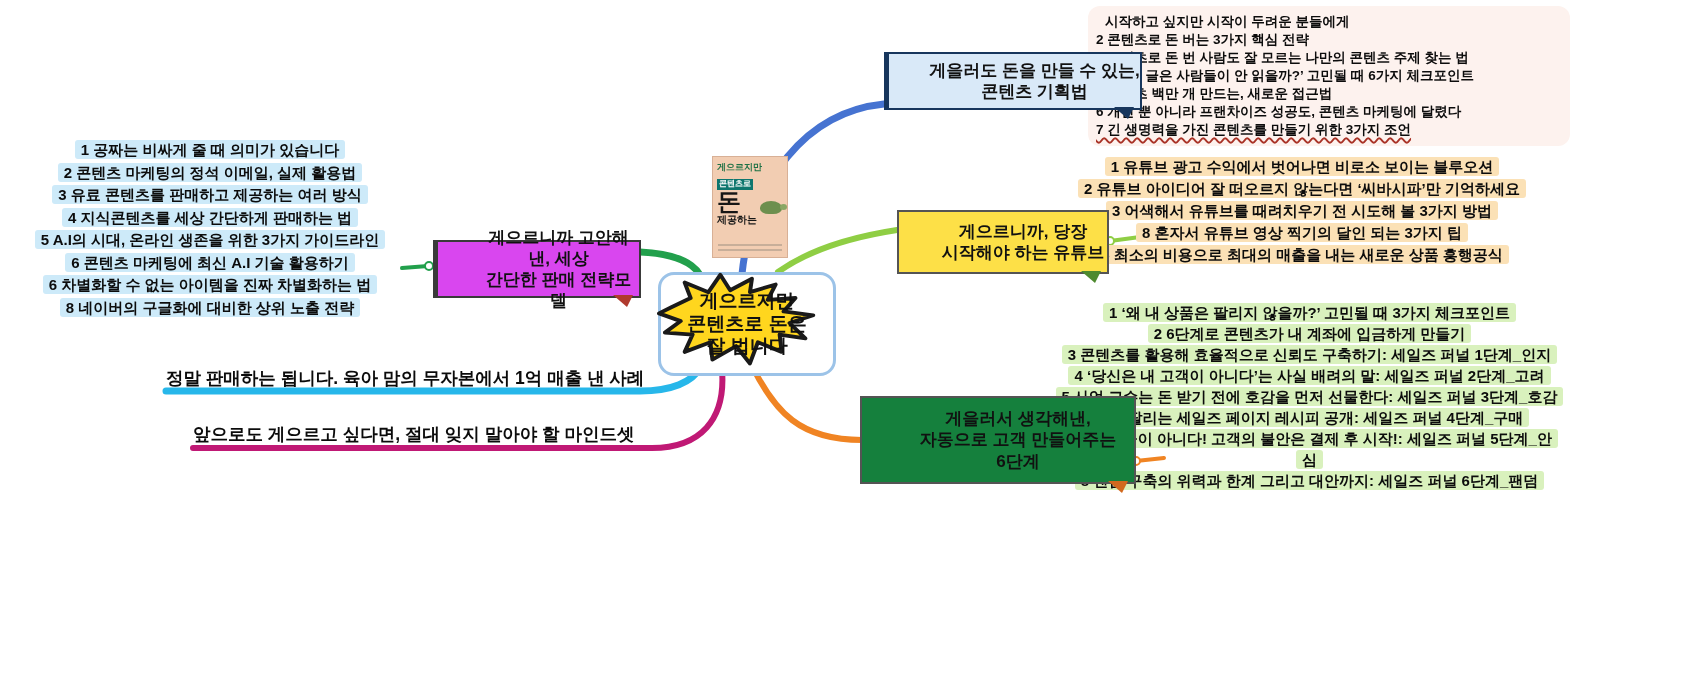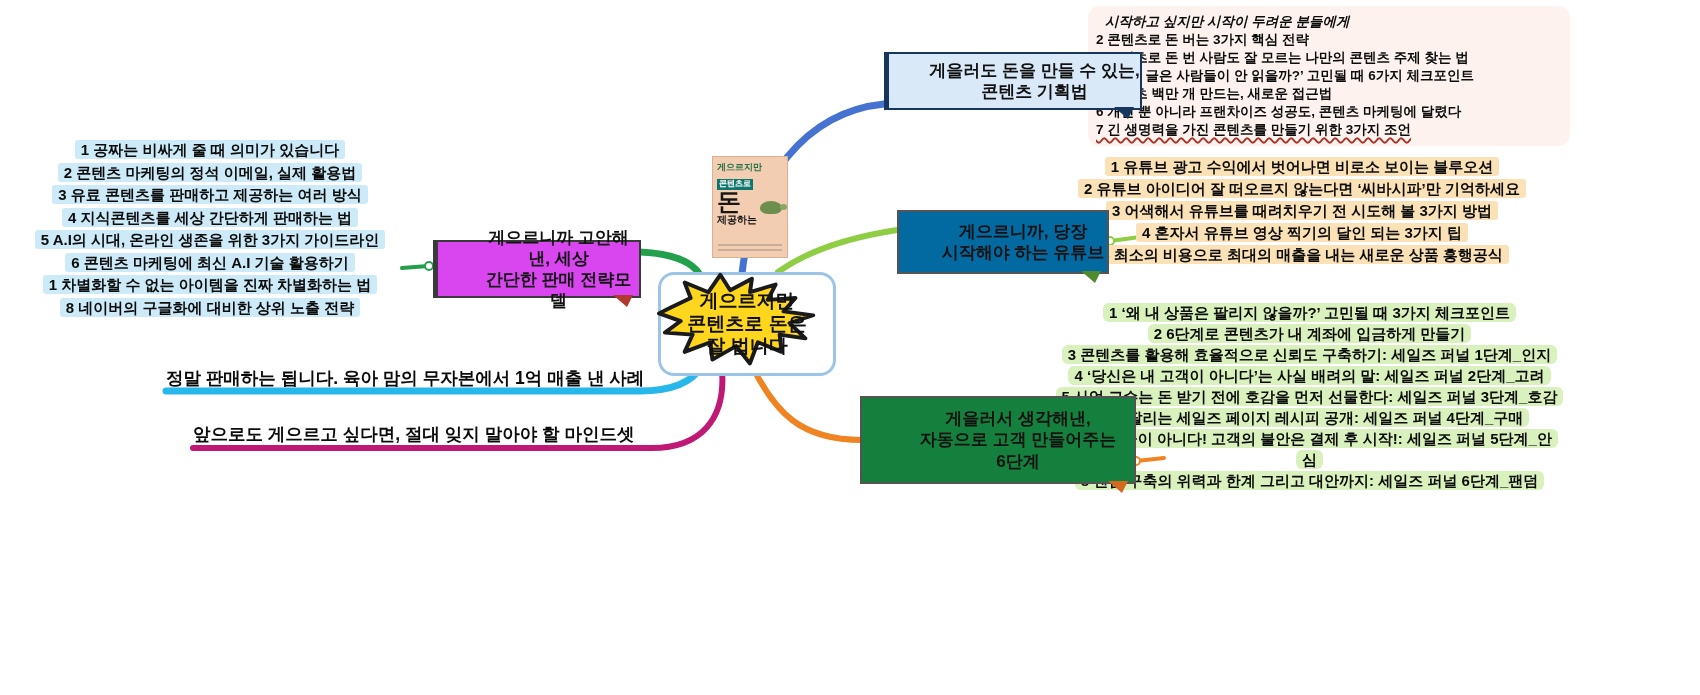"시작하고 싶지만 시작이 두려운 분들에게" .list-planning .item:first-child { font-style: italic -> none }
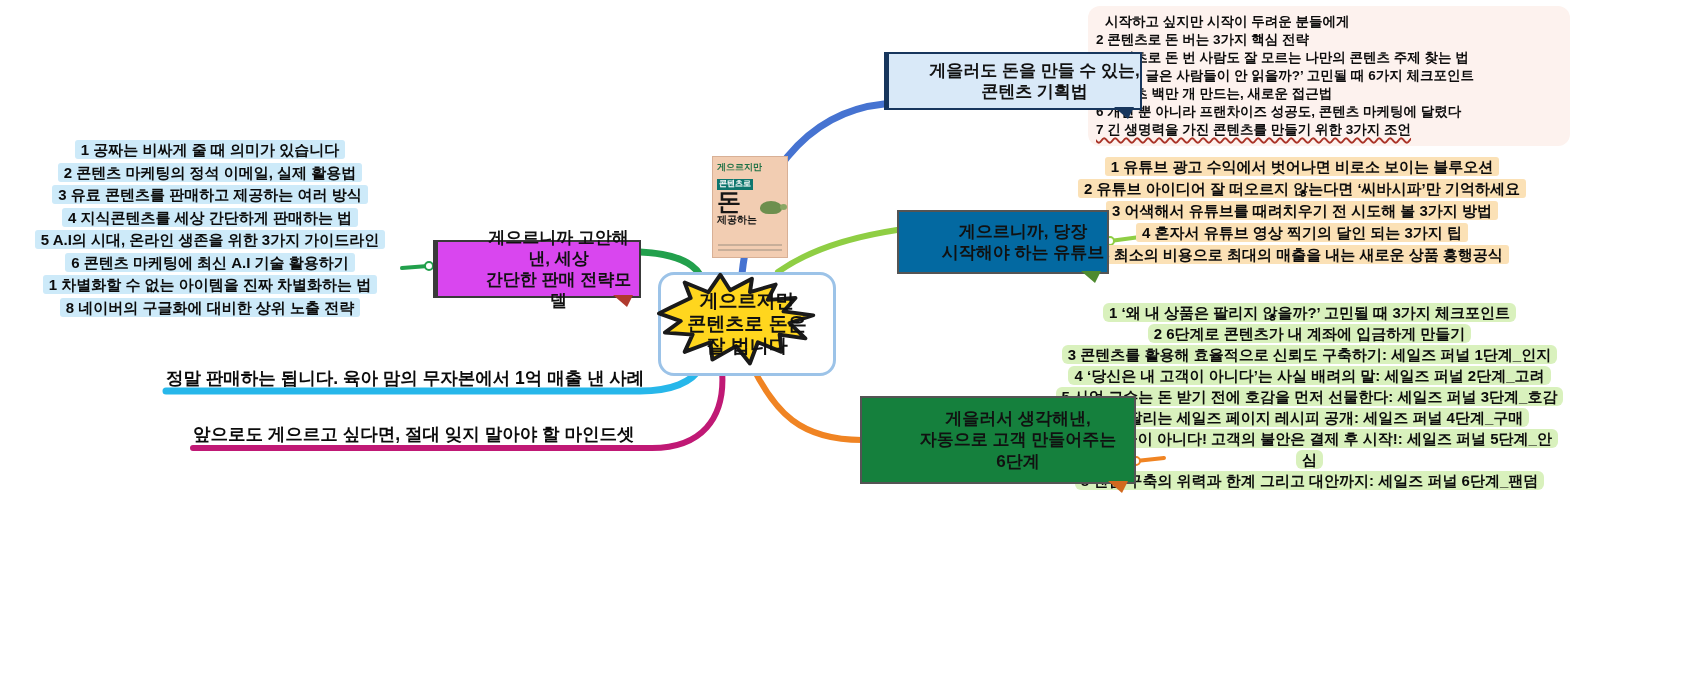"게으르니까, 당장" .topic-youtube { background: #0369a1 -> #fde047 }
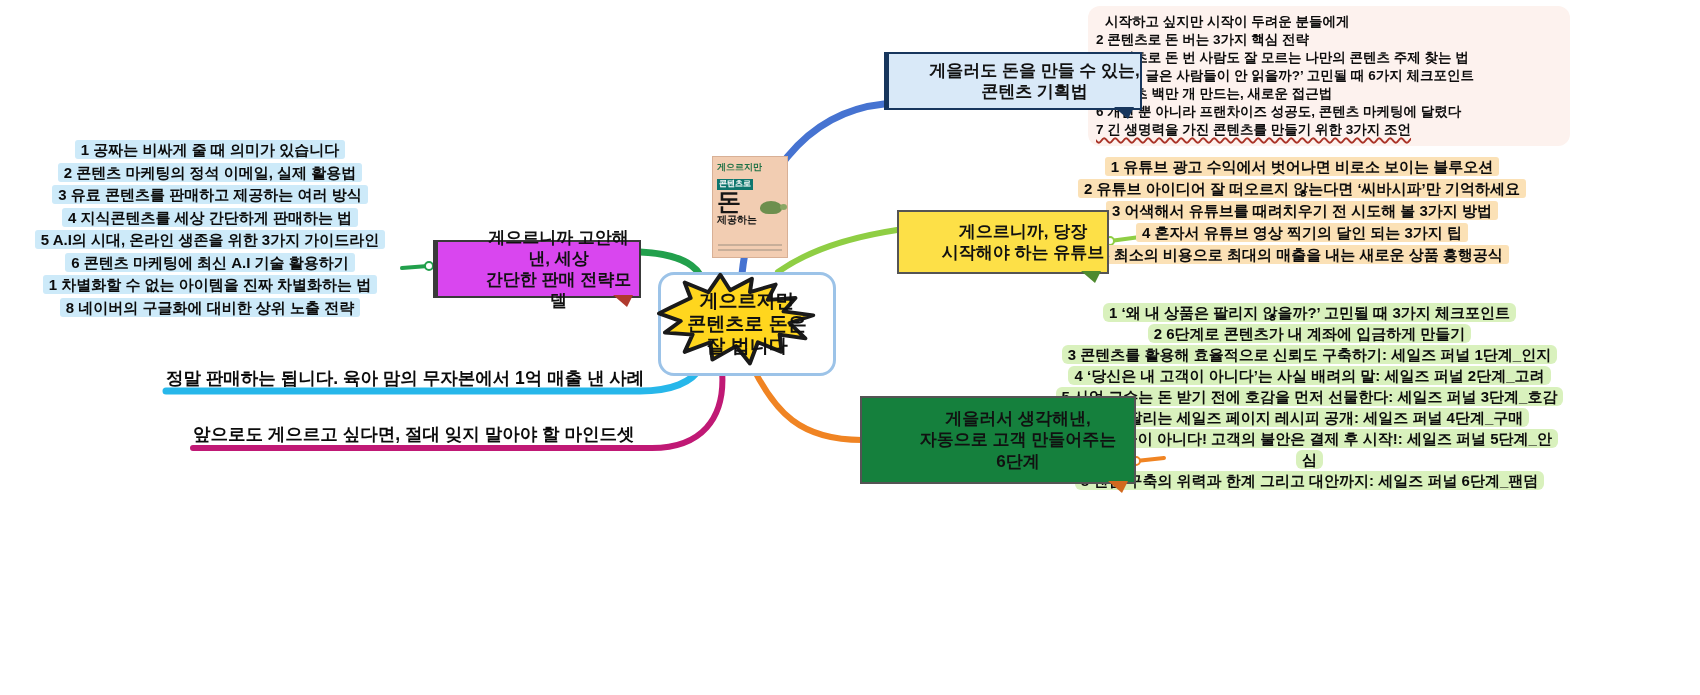"4 혼자서 유튜브 영상 찍기의" span.hl { text: 4 -> 8 }
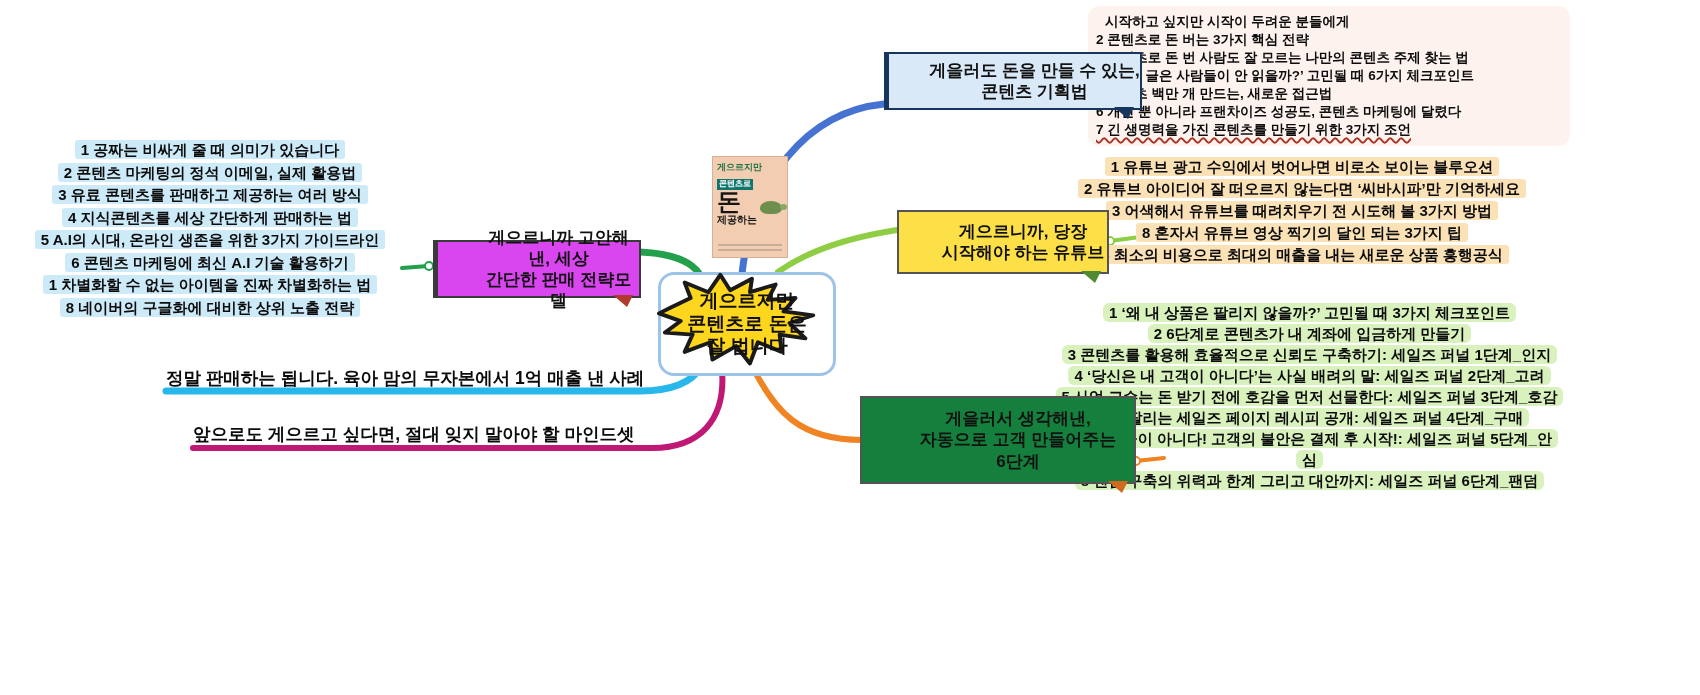"1 차별화할 수 없는 아이템을" span.hl { text: 1 -> 6 }
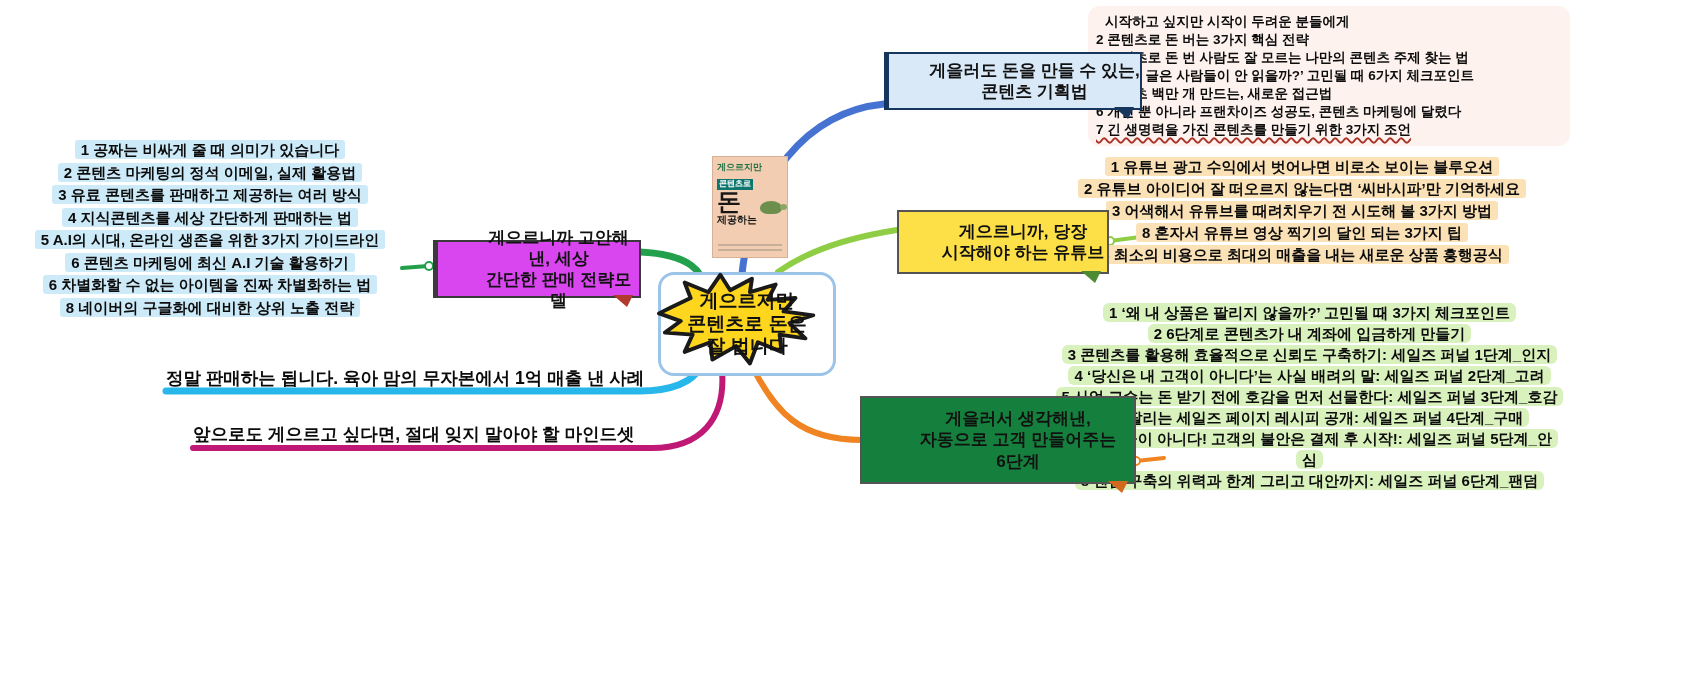"1 ‘왜 내 상품은 팔리지" .list-funnel .hl { border-radius: 6px -> none }
